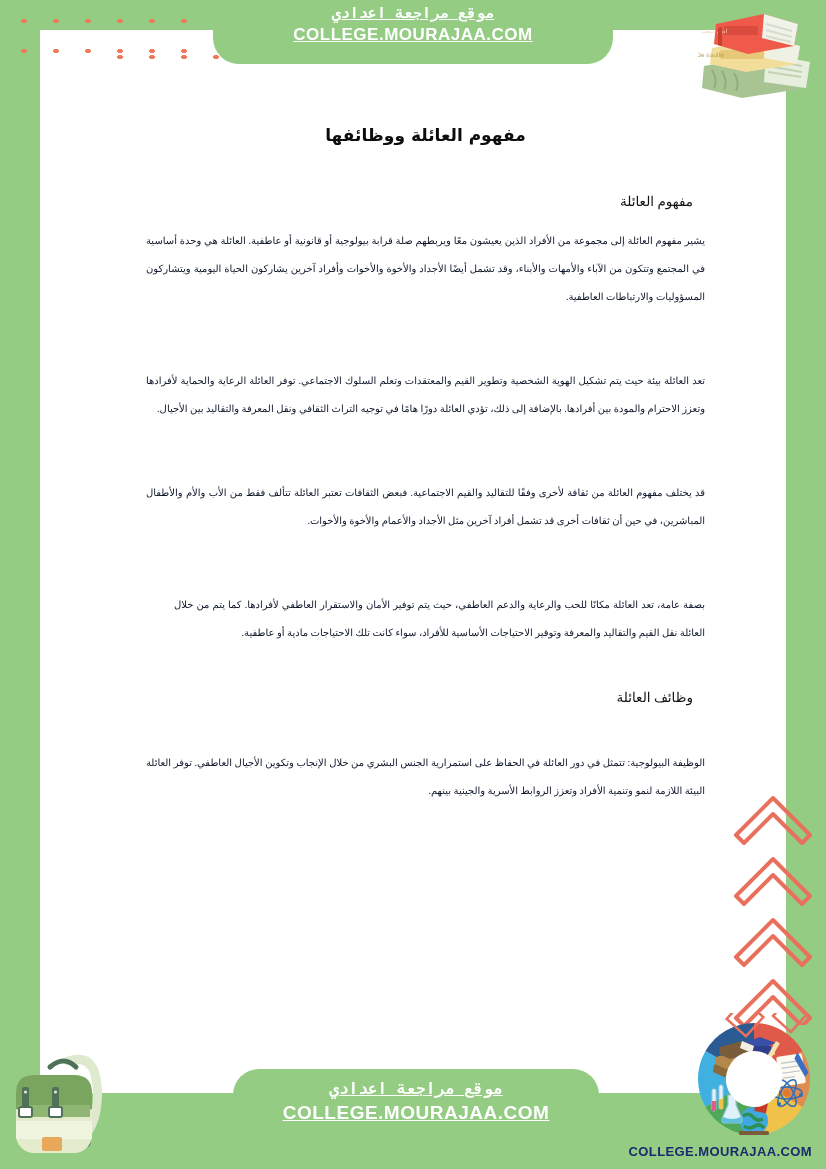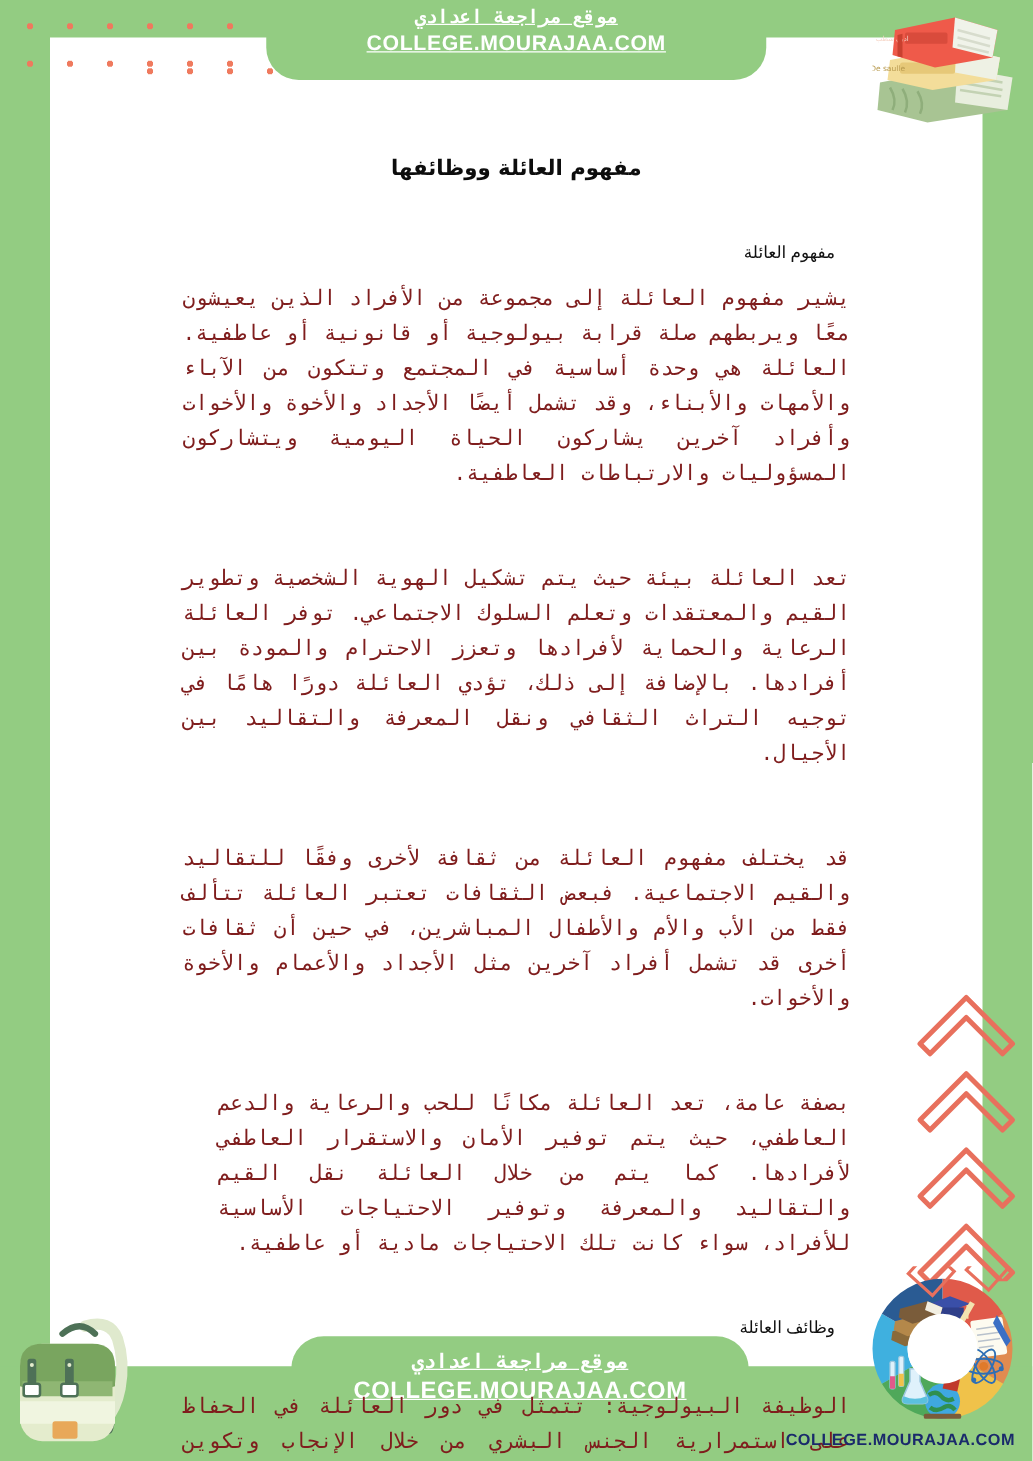"مفهوم العائلة ووظائفها" .doc { padding: 95px 106px 0 106px -> 95px 81px 0 106px }
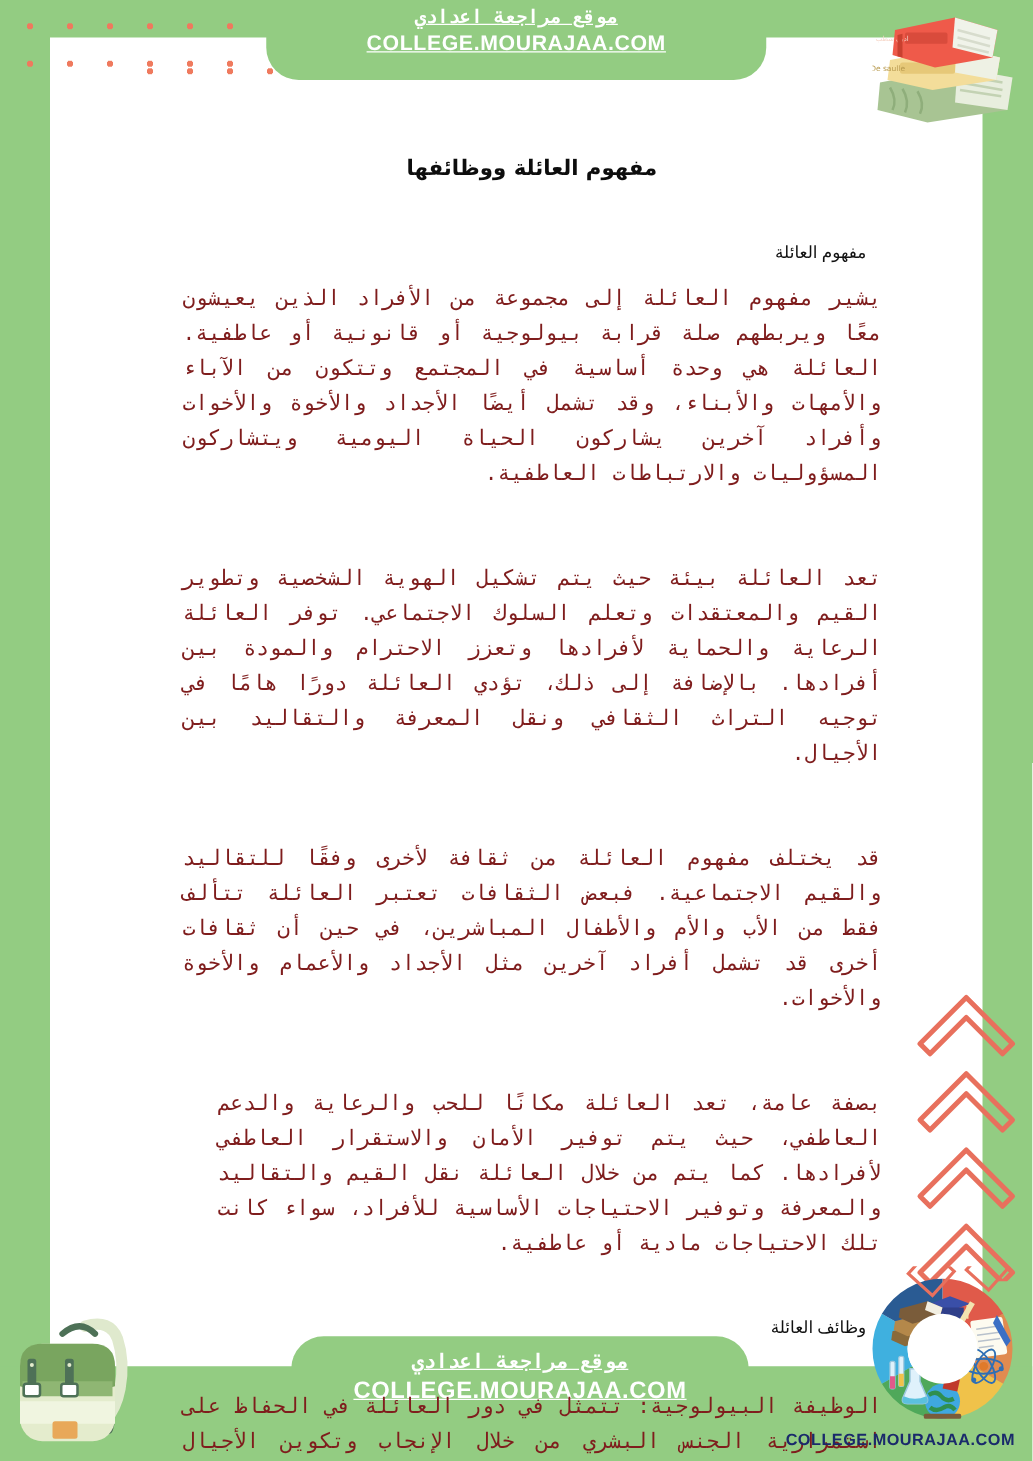"يشير مفهوم العائلة إلى مجموعة" .para { color: #7f1d1d -> #0f172a; font-family: Liberation Mono, monospace -> none; font-size: 17px -> 10px }
